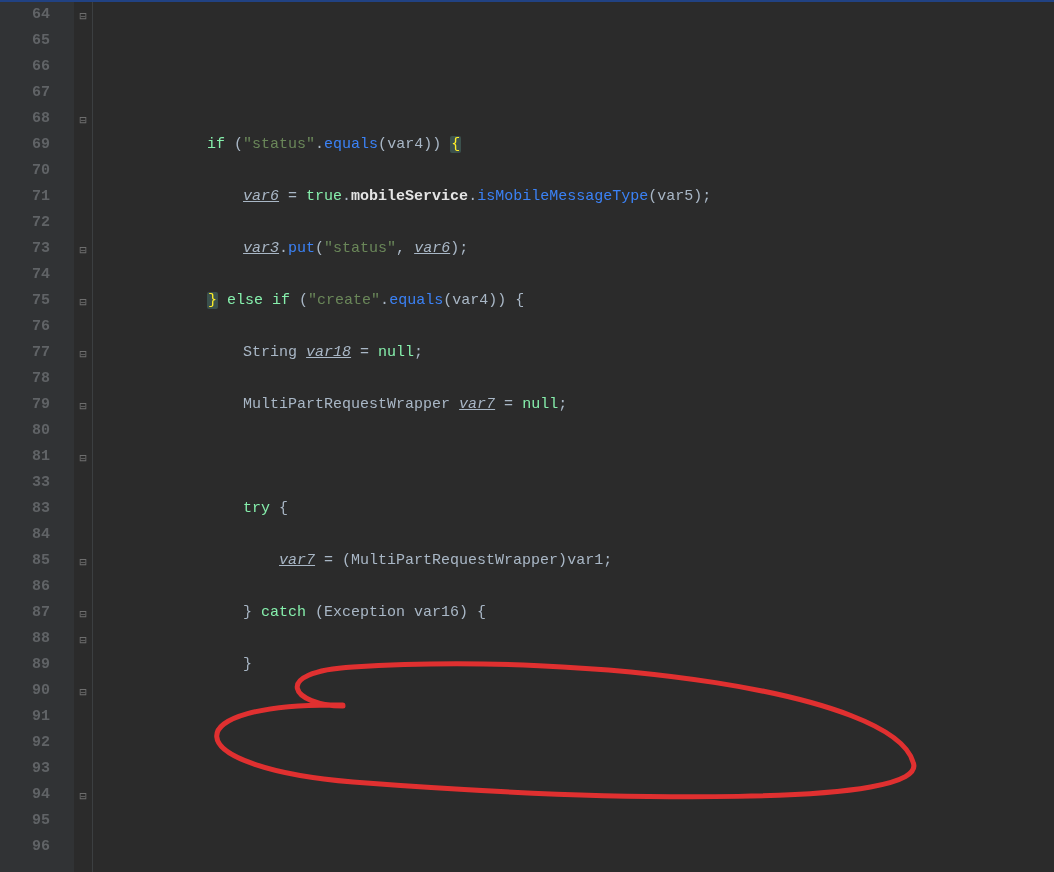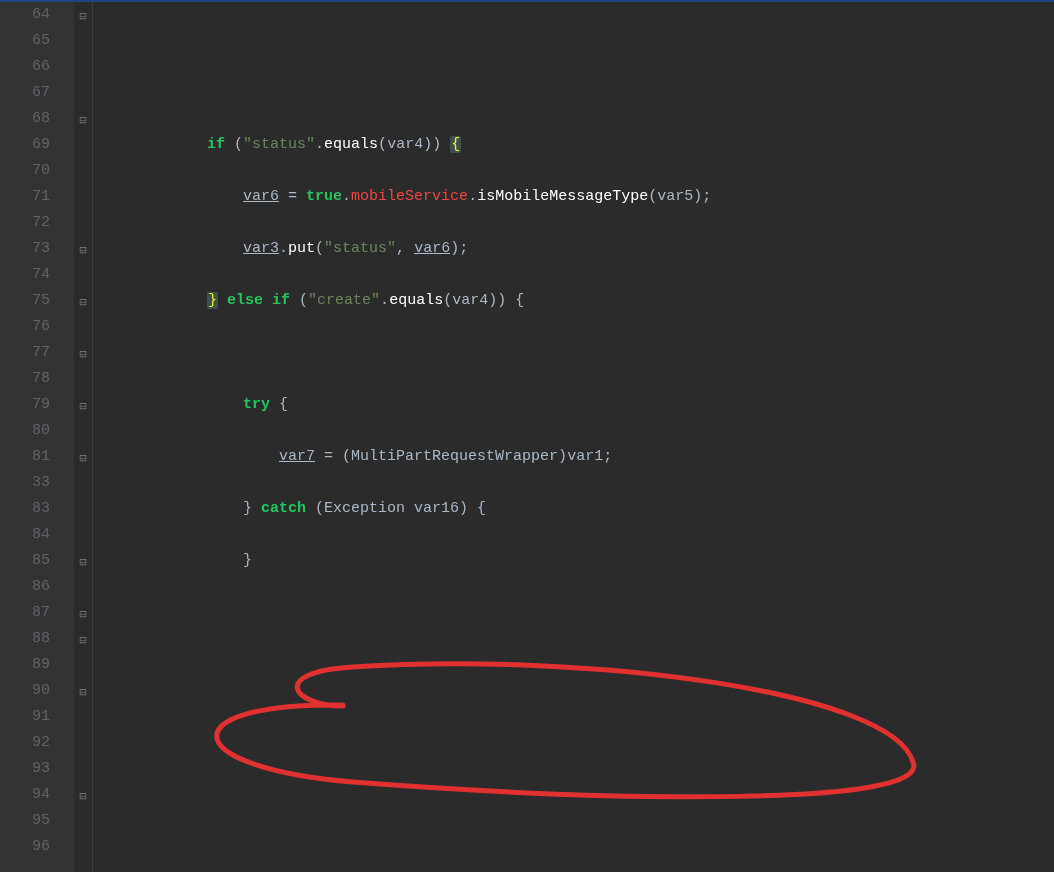"64" .gutter .ln { font-weight: none -> bold }
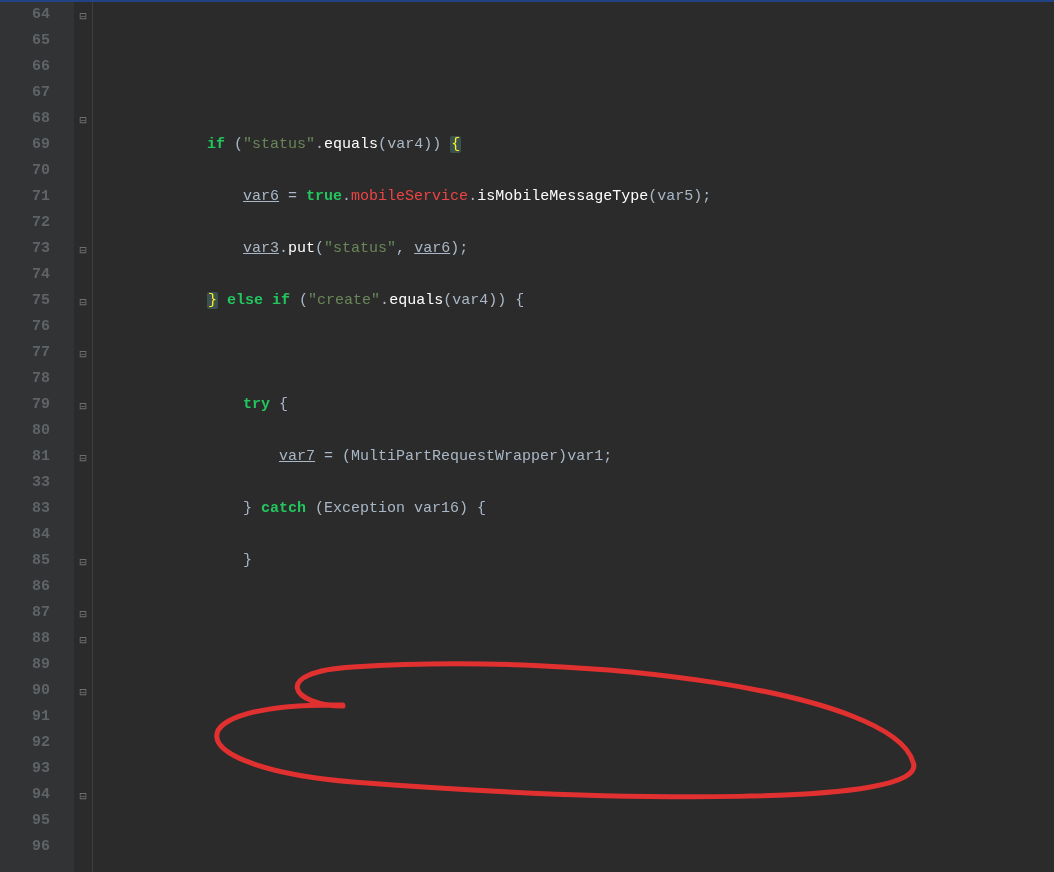"if" .k { color: #22c55e -> #86efac; font-weight: bold -> none }
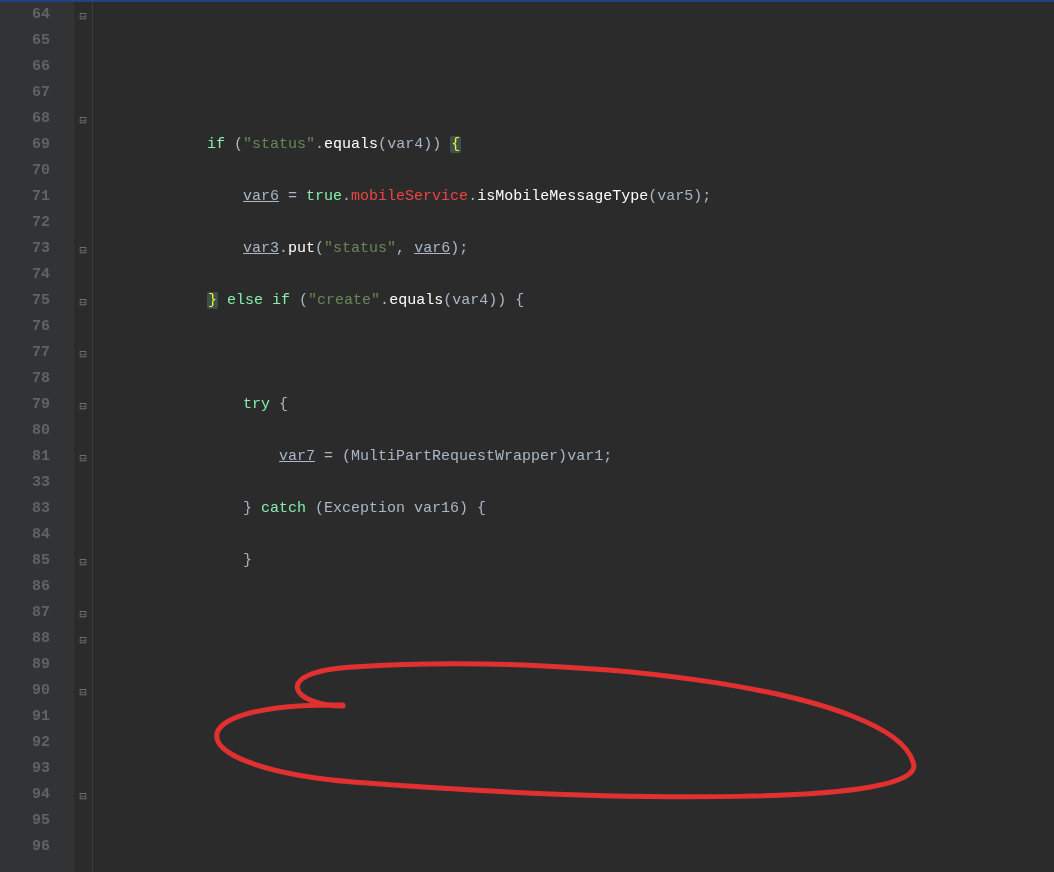"equals" .m { color: #ffffff -> #3b82f6 }
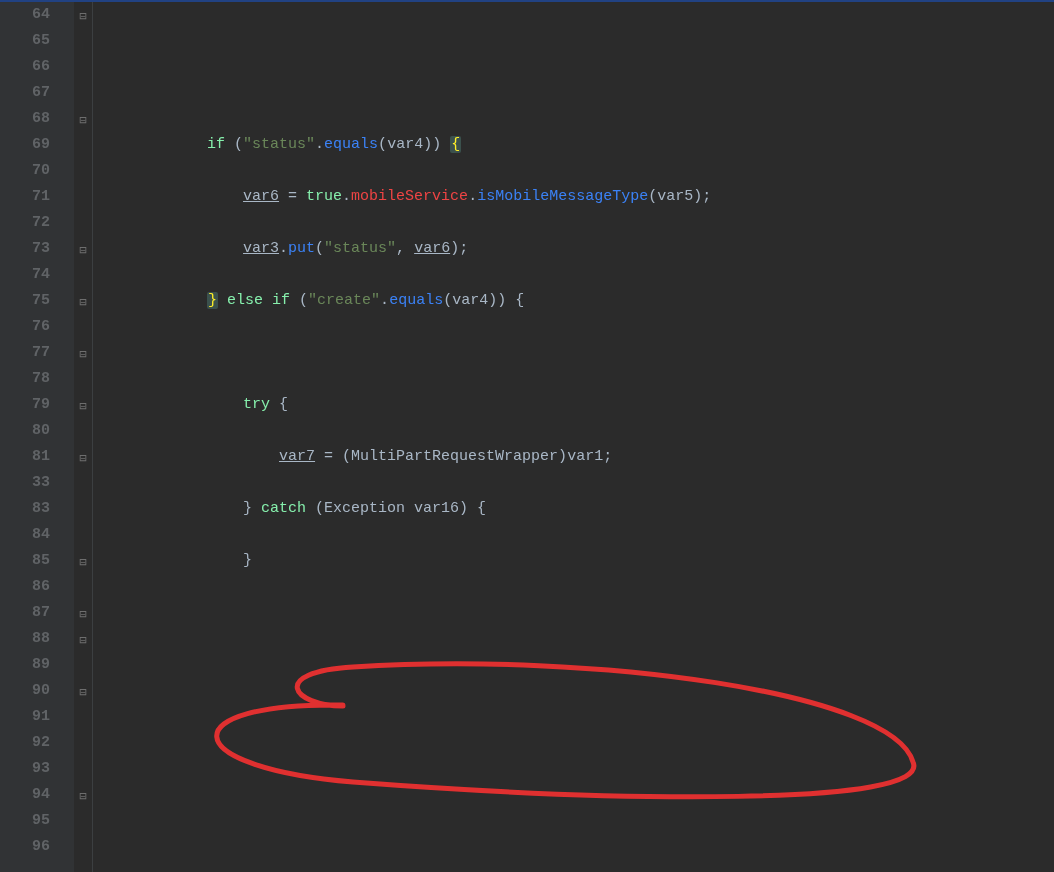"var6" .und { font-style: none -> italic }
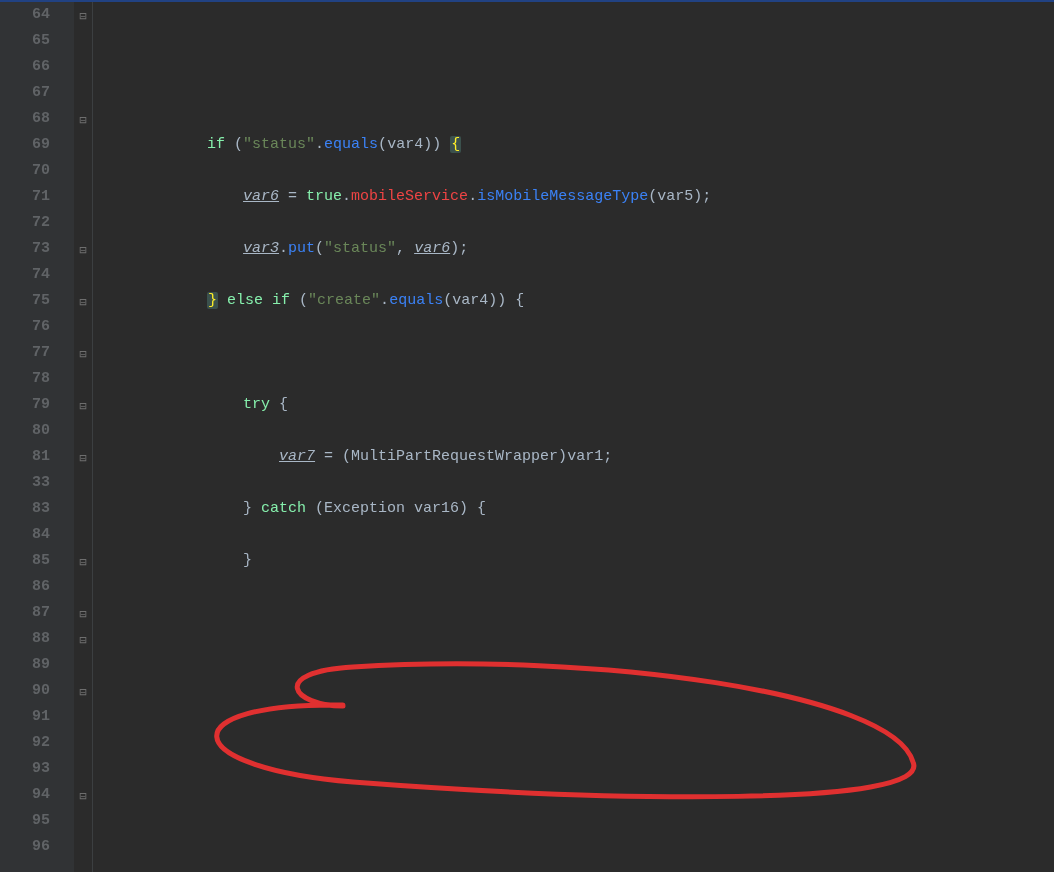"mobileService" .fld { color: #ef4444 -> #e5e5e5; font-weight: none -> bold }
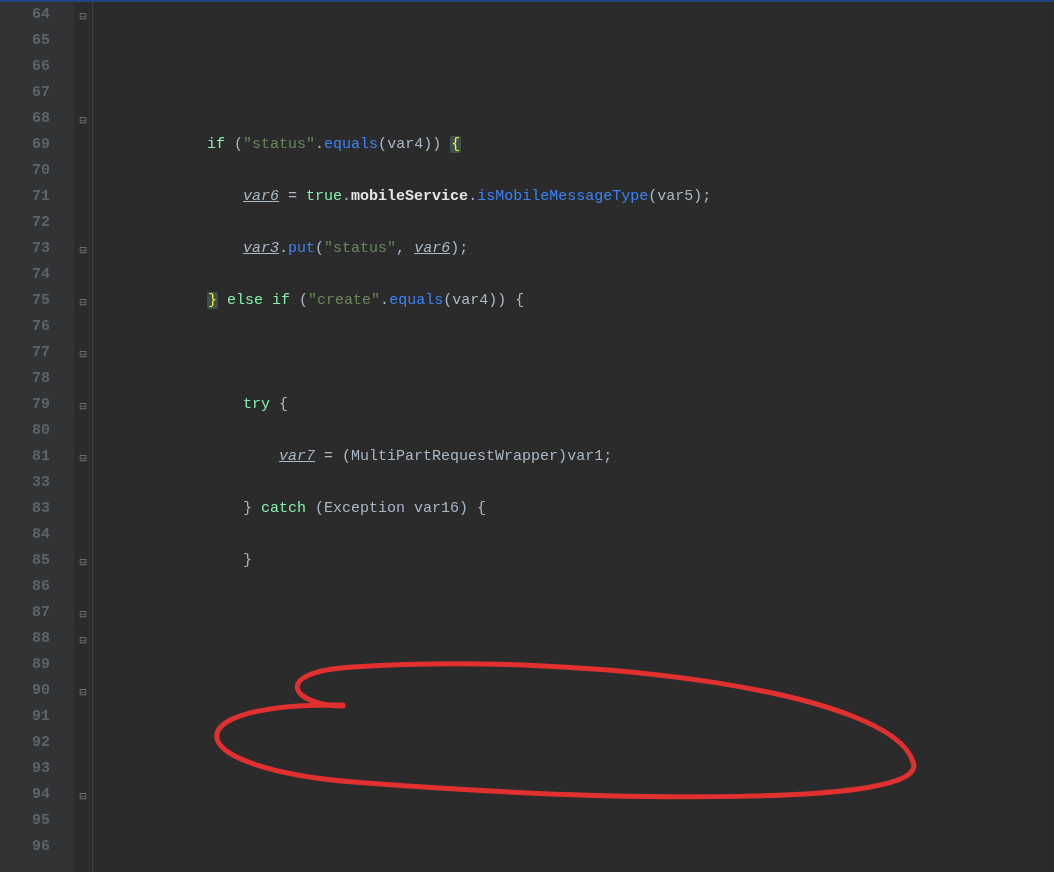"String var18 = null;" div.line { html: none -> <div> <span>String</span> <span>var18</span> = <span>null</span>;</div> }
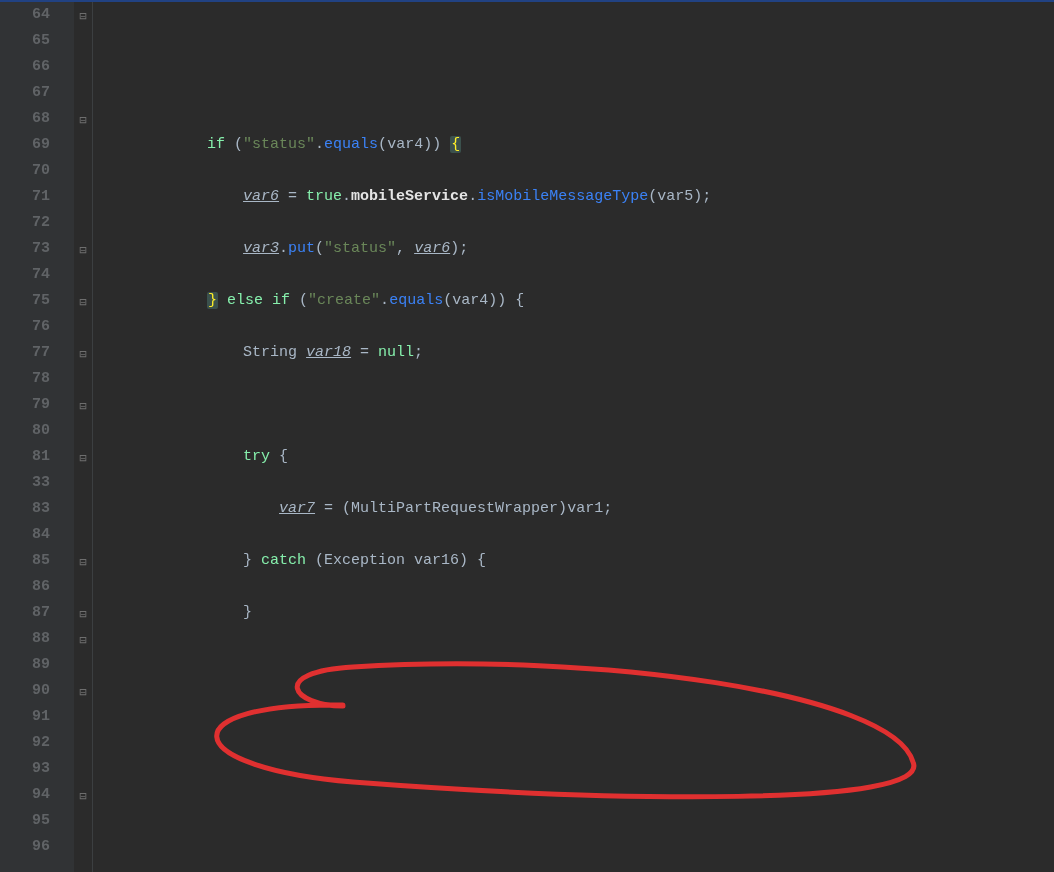"MultiPartRequestWrapper var7 = null;" div.line { html: none -> <div> <span>MultiPartRequestWrapper</span> <span>var7</span> = <span>null</span>;</div> }
